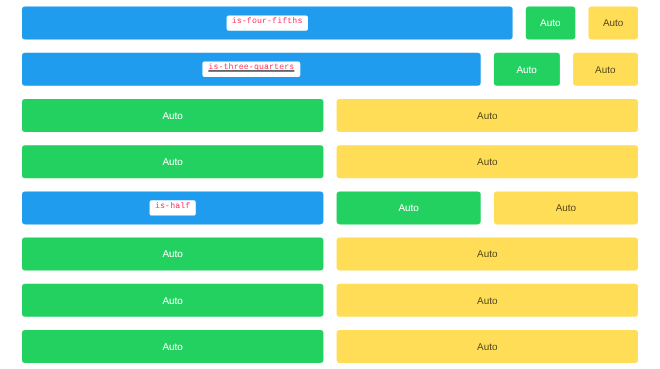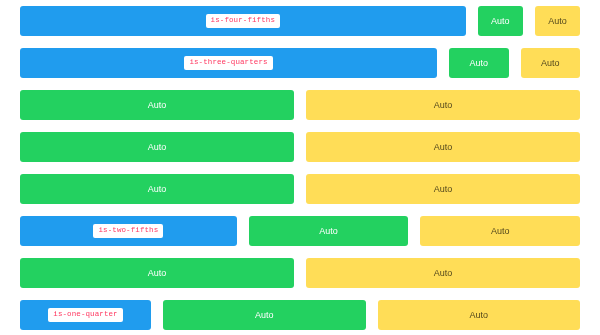"is-three-quarters" .is-three-quarters { text-decoration: none -> underline }
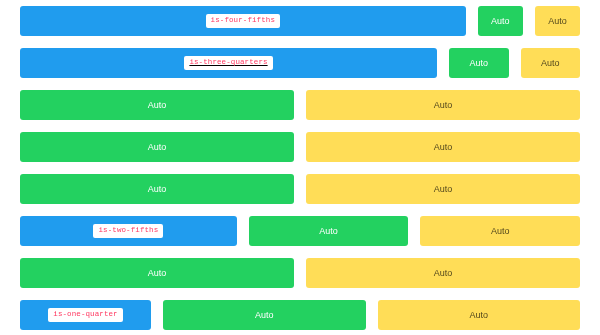"is-half" div.column { html: none -> <div> <div> <code>is-half</code> </div> </div> }
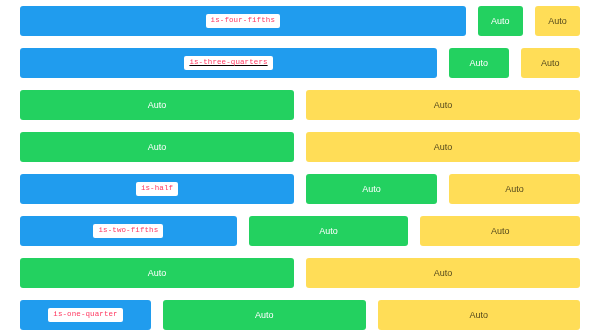"is-two-fifths" div.column { html: <div> <div> <code>is-two-fifths</code> </div> </div> -> none }
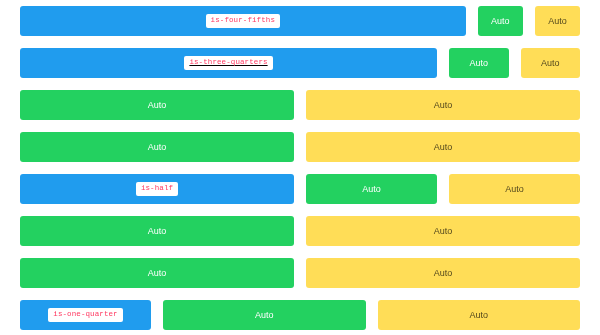"is-one-quarter" div.column { html: <div> <div> <code>is-one-quarter</code> </div> </div> -> none }
